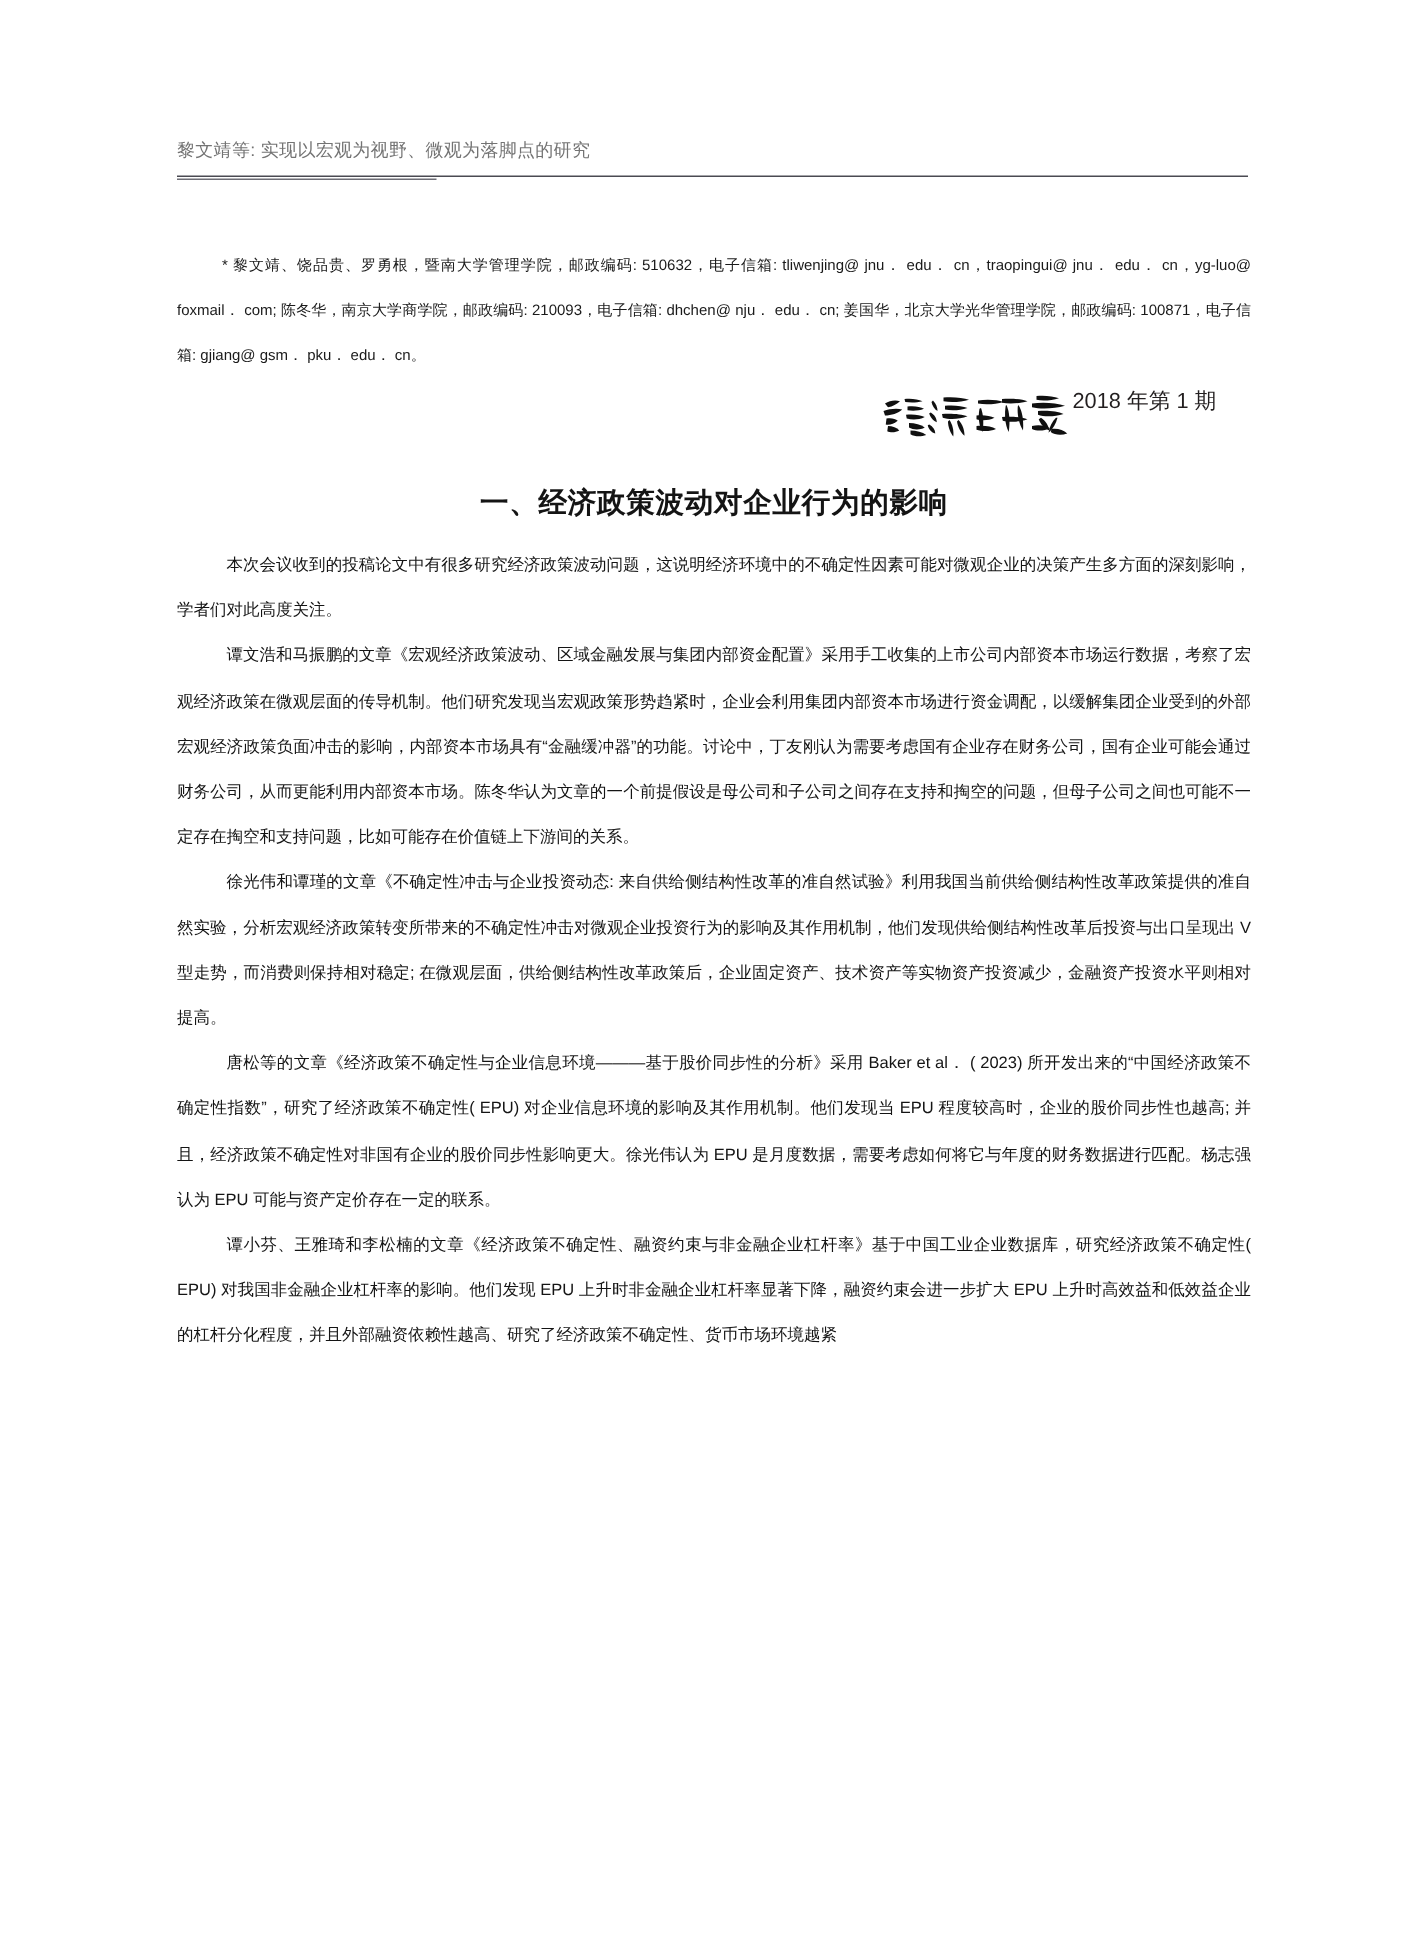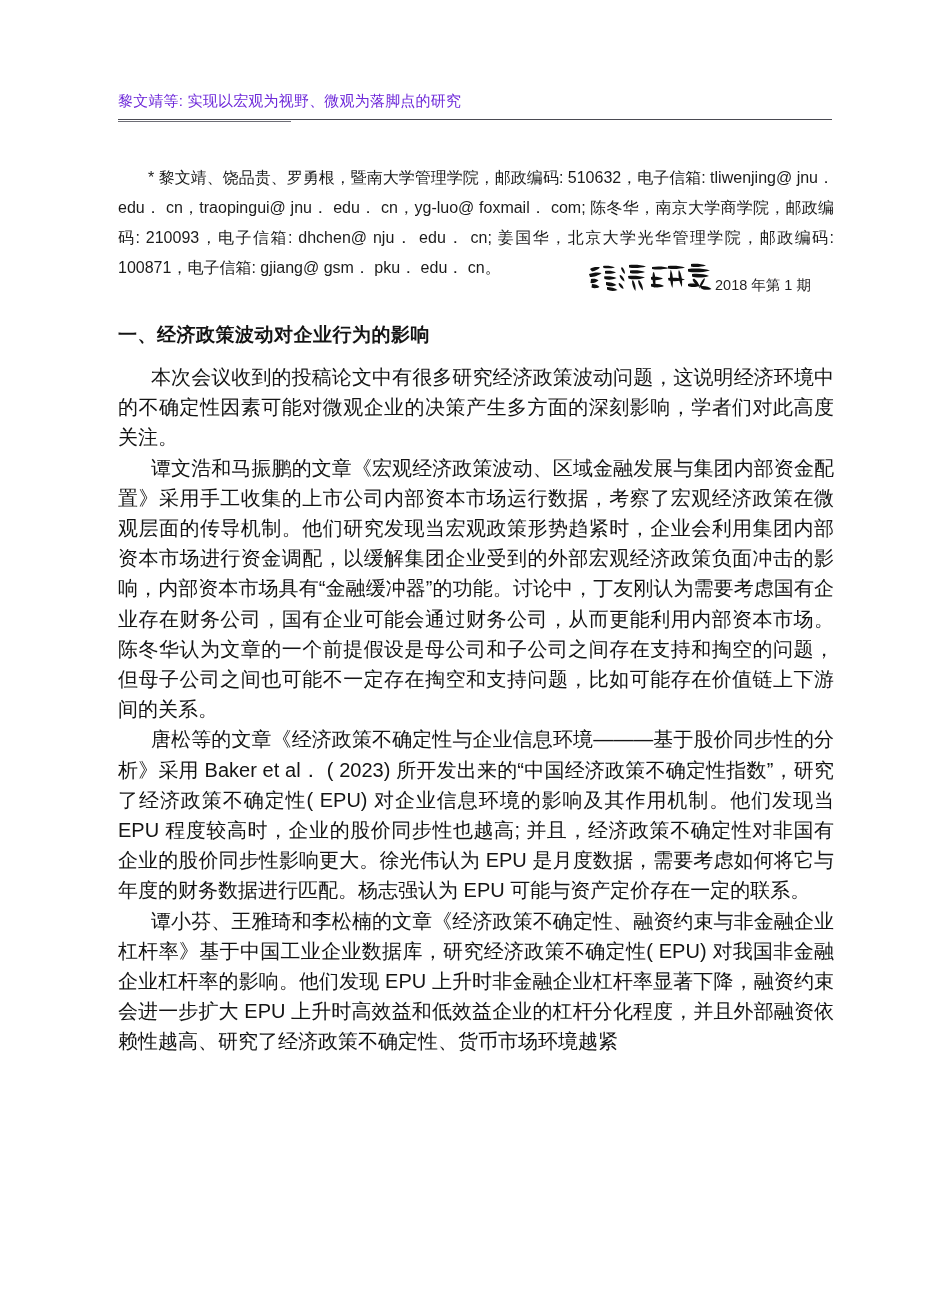"黎文靖等: 实现以宏观为视野、微观为落脚点的研究" .running-head-text { color: #6d28d9 -> #737373; font-size: 15px -> 12px }
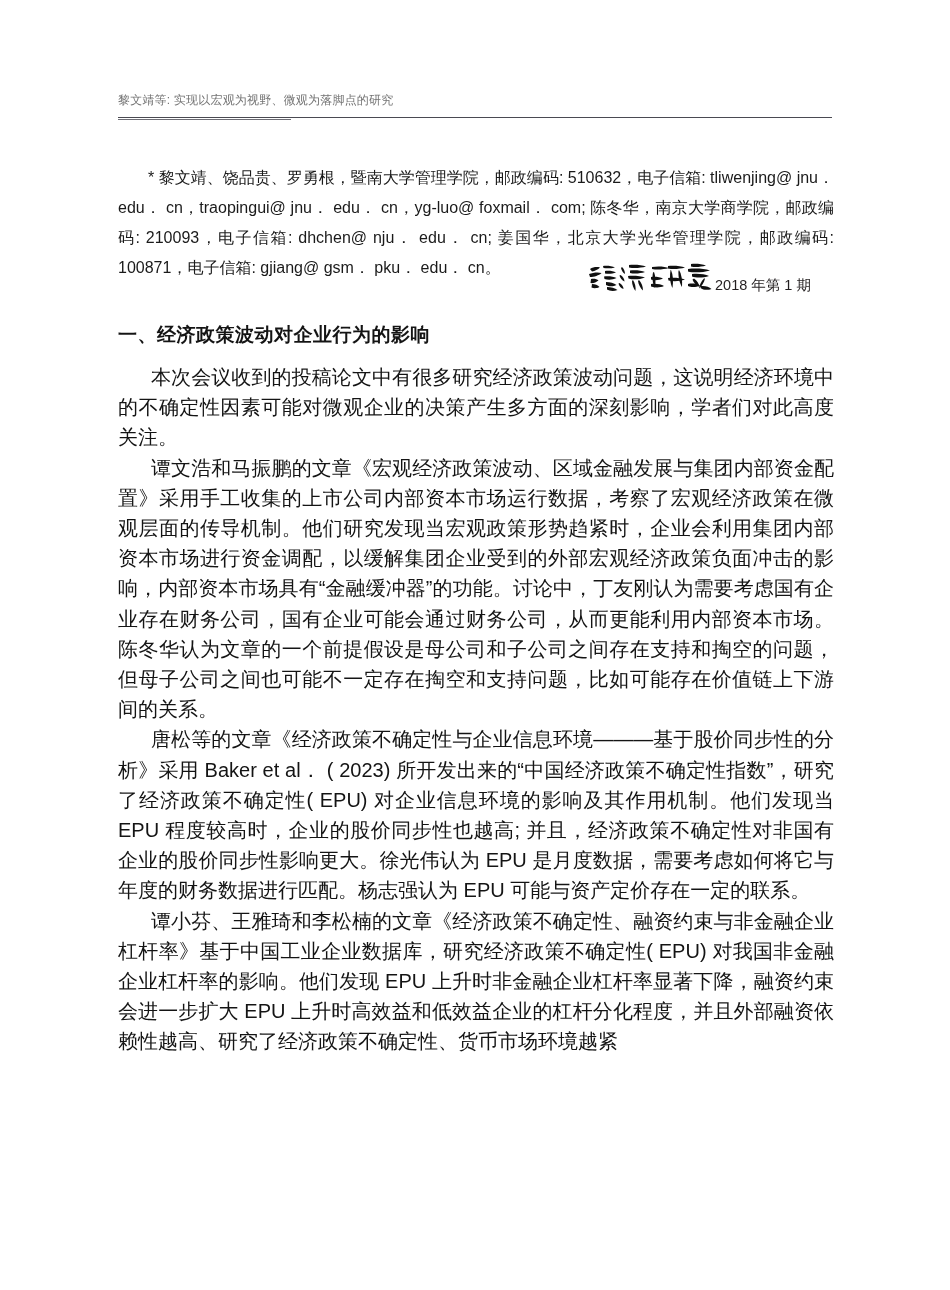"* 黎文靖、饶品贵、罗勇根，暨南大学管理学院，邮政编码:" .footnote { font-size: 16px -> 10px }
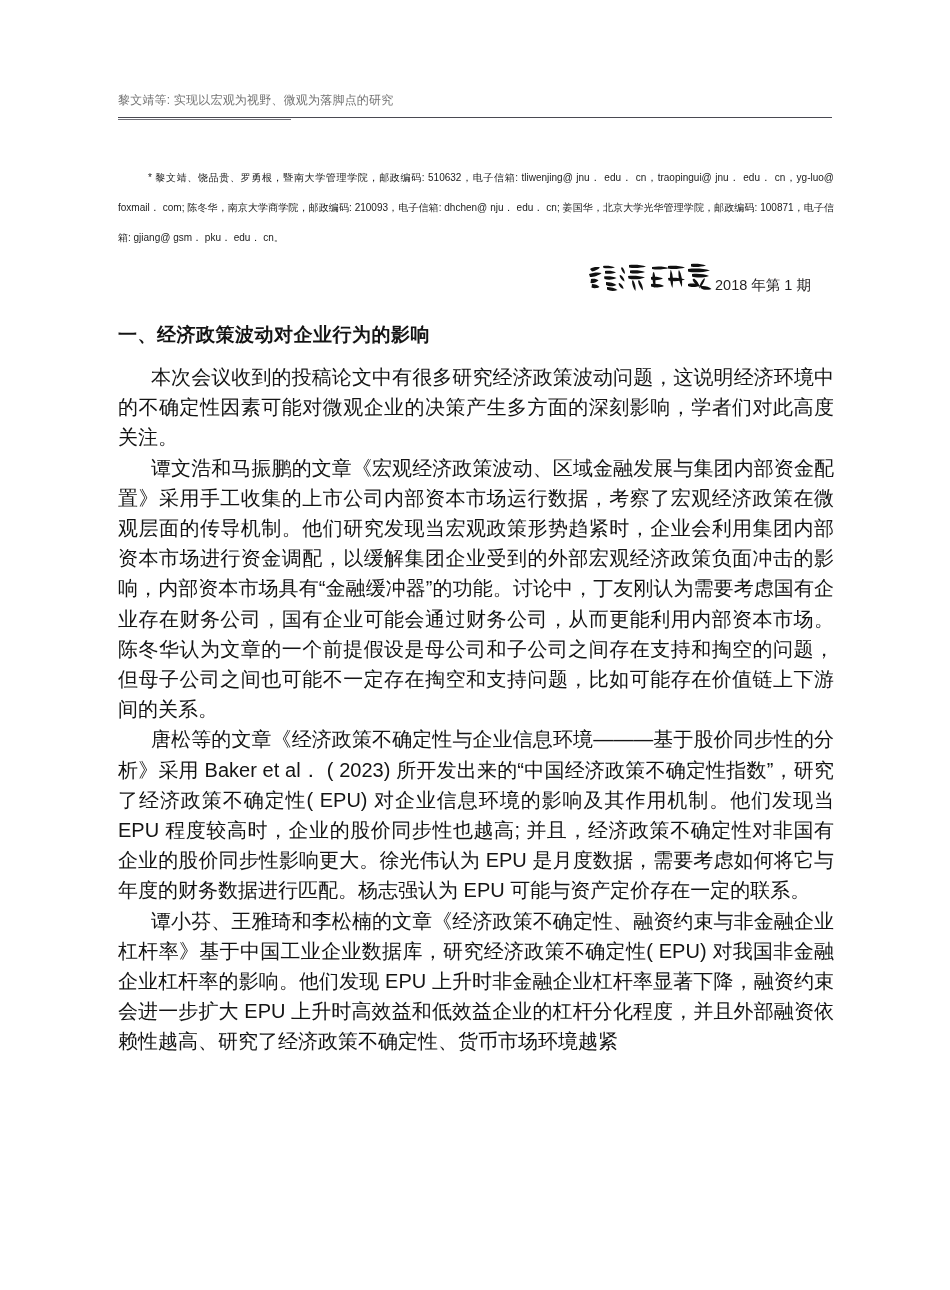"2018 年第 1 期" .masthead { align-items: flex-end -> flex-start }
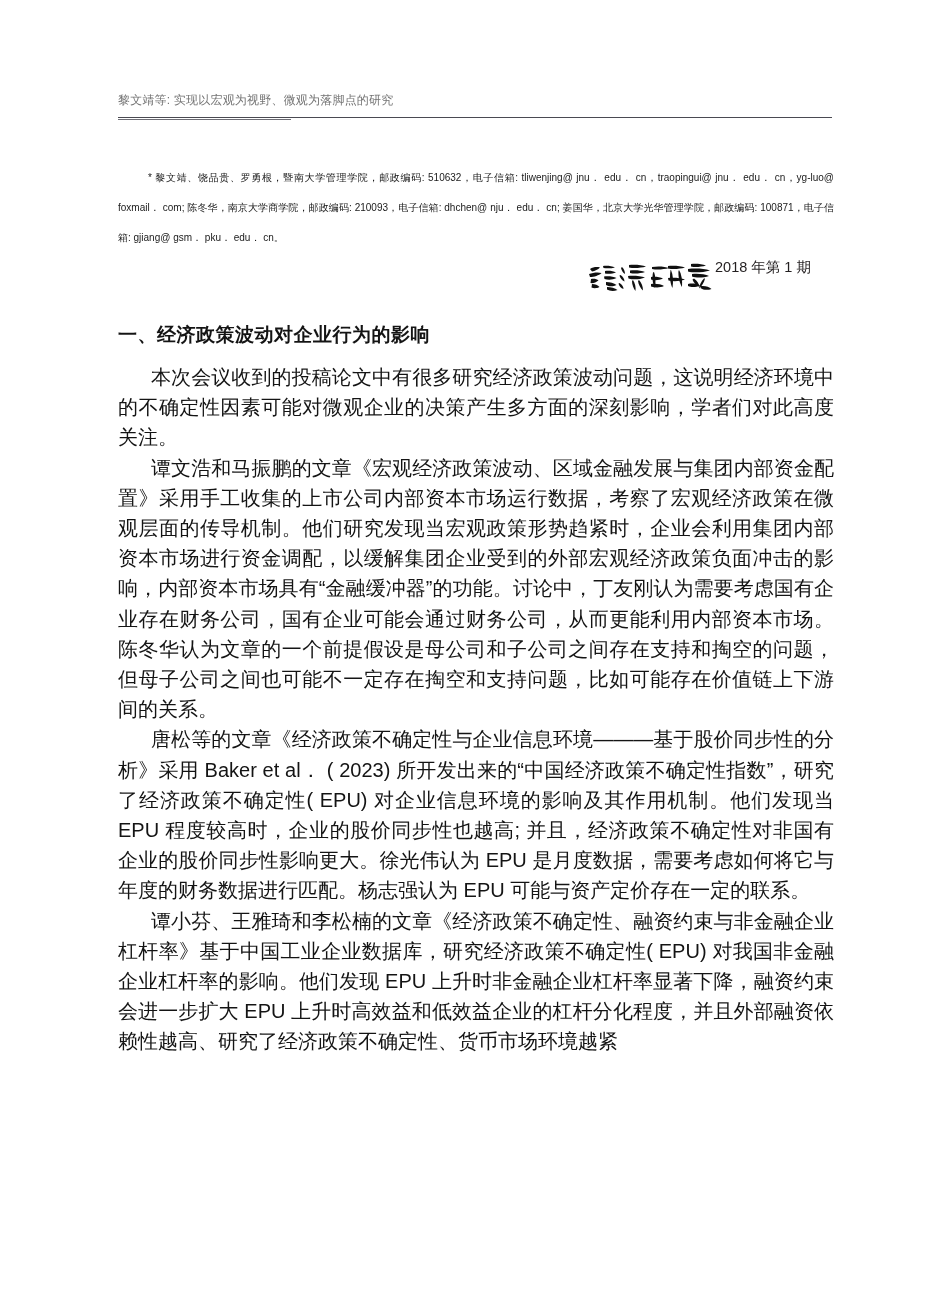"一、经济政策波动对企业行为的影响" .section-heading { text-align: left -> center }
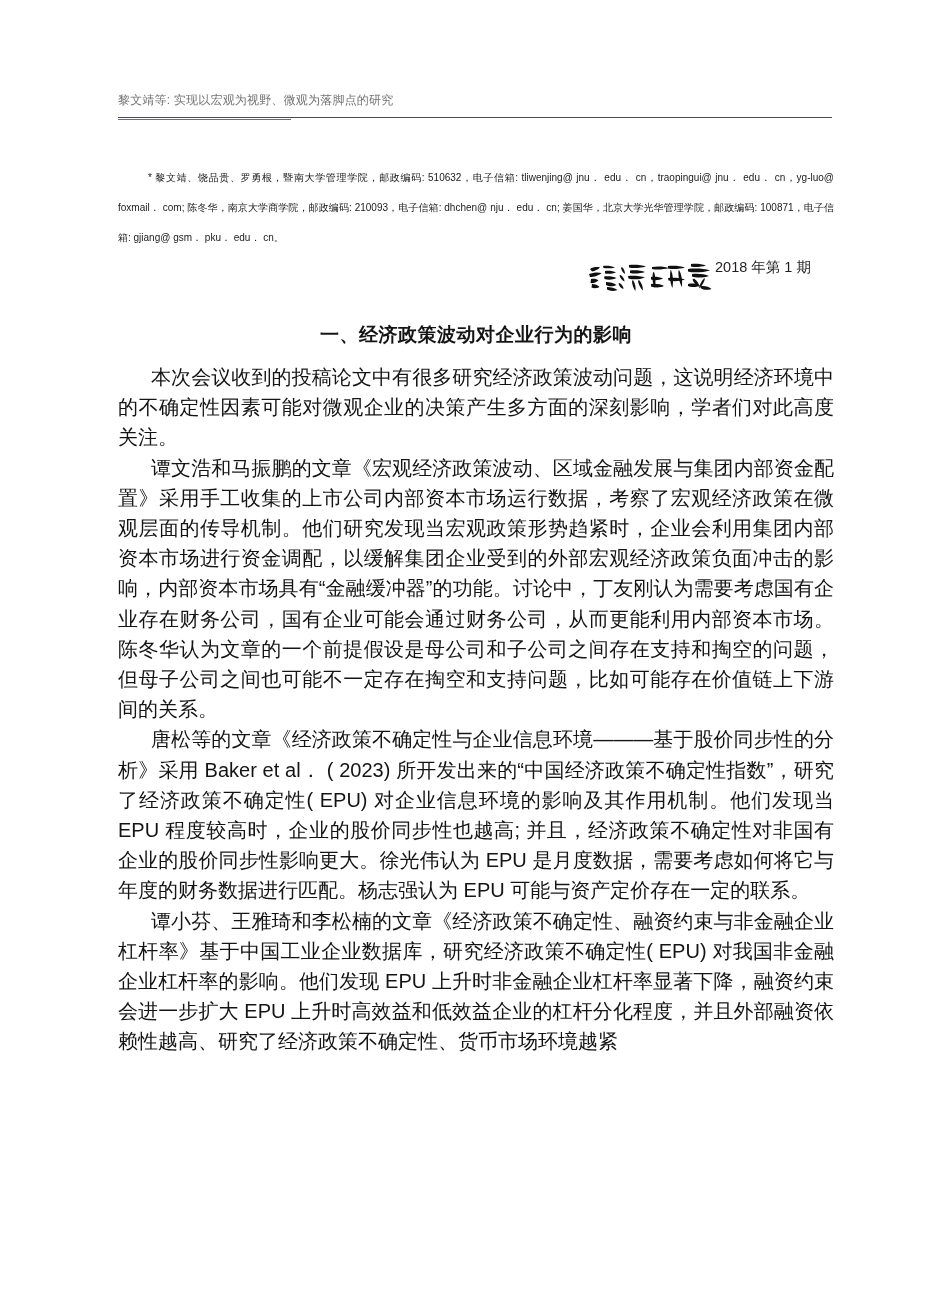"本次会议收到的投稿论文中有很多研究经济政策波动问题，这说明经济环境中的不确定性因" .body-text { font-size: 20px -> 11px }
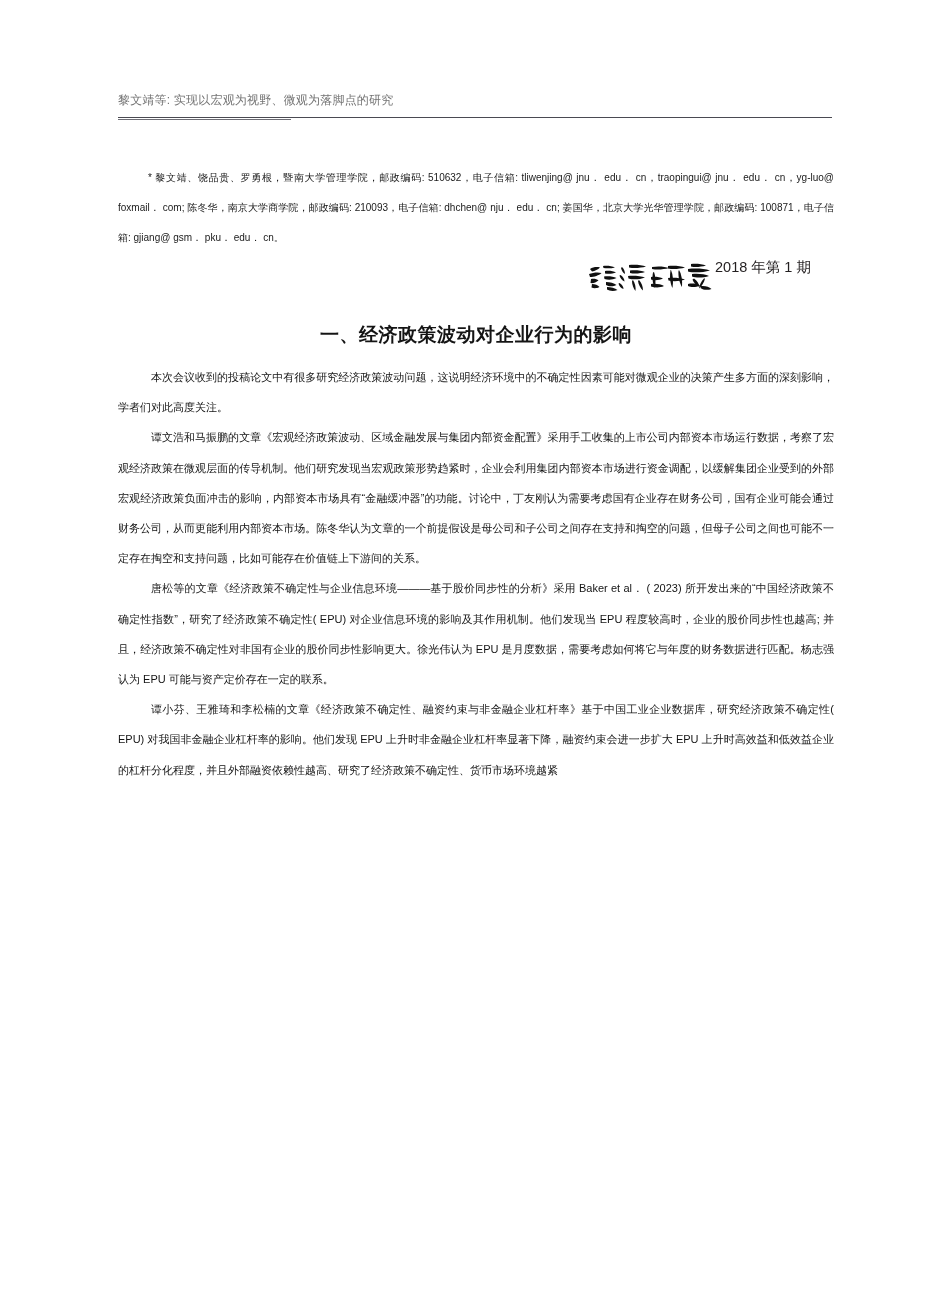"徐光伟和谭瑾的文章《不确定性冲击与企业投资动态:" p { html: none -> <p>徐光伟和谭瑾的文章《不确定性冲击与企业投资动态: 来自供给侧结构性改革的准自然试验》利用我国当前供给侧结构性改革政策提供的准自然实验，分析宏观经济政策转变所带来的不确定性冲击对微观企业投资行为的影响及其作用机制，他们发现供给侧结构性改革后投资与出口呈现出 V 型走势，而消费则保持相对稳定; 在微观层面，供给侧结构性改革政策后，企业固定资产、技术资产等实物资产投资减少，金融资产投资水平则相对提高。</p> }
